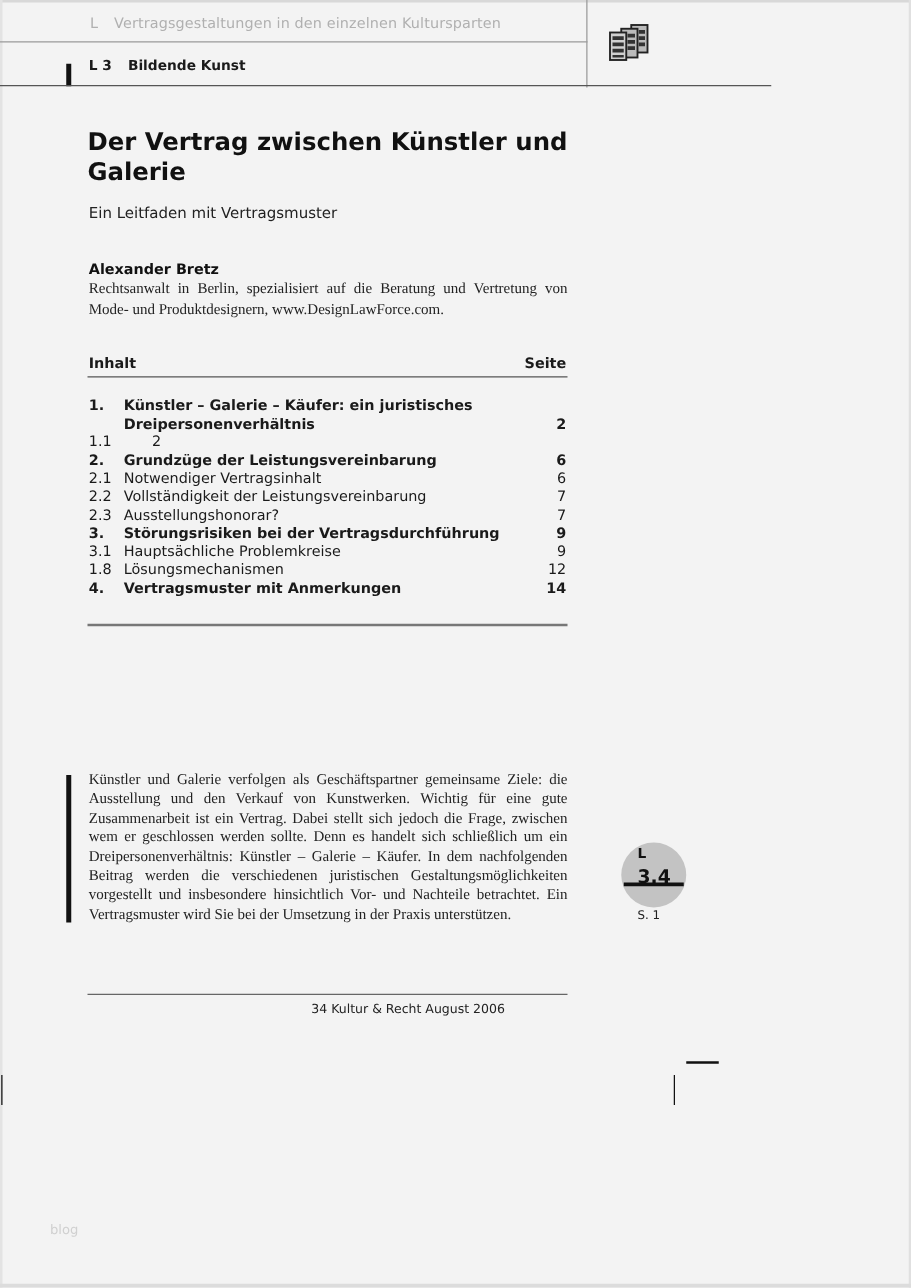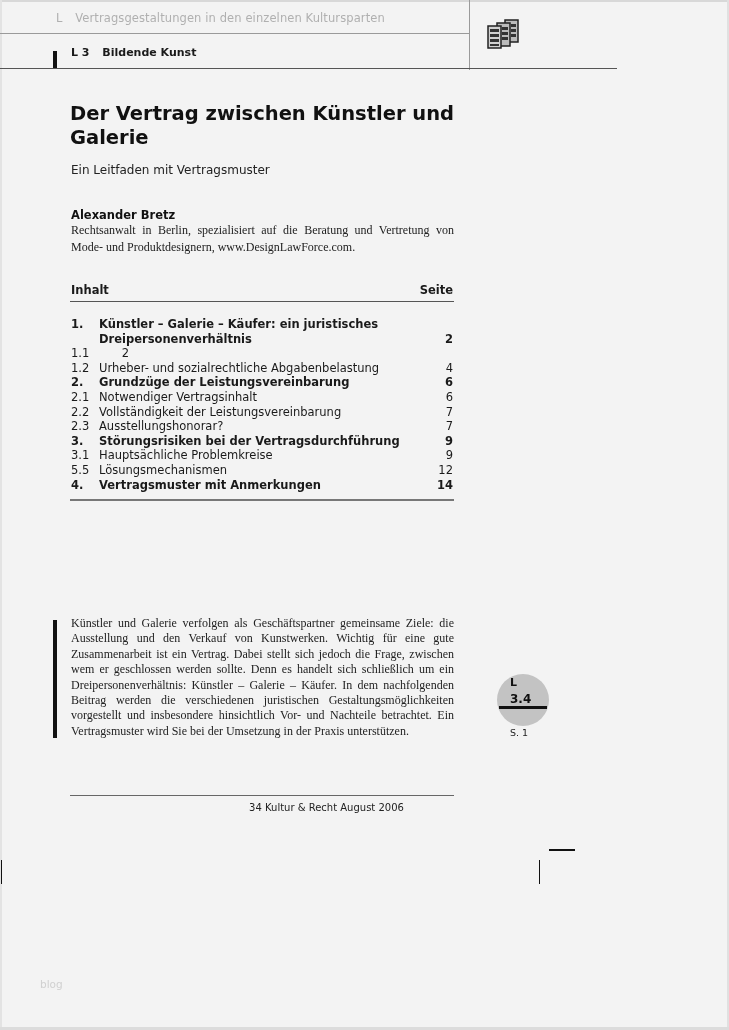"L Vertragsgestaltungen in den einzelnen" .hdr-text { left: 56px -> 72px }
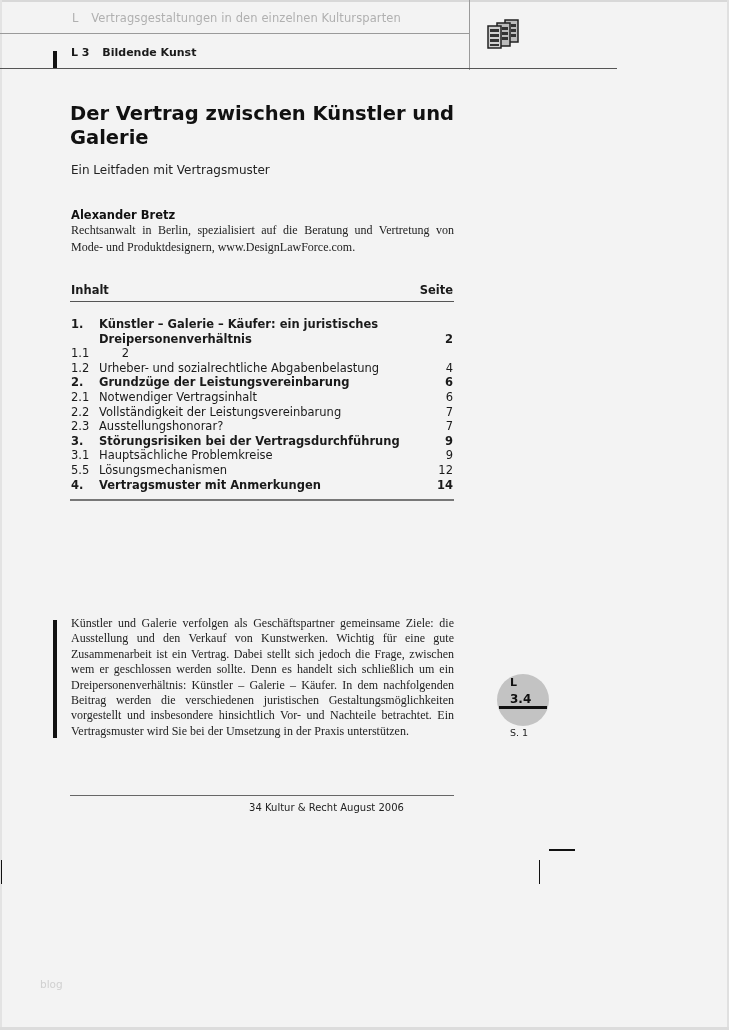"1.2" div.toc-row { html: <div> <span>1.2</span> <span>Urheber- und sozialrechtliche Abgabenbelastung</span> <span>4</span> </div> -> none }
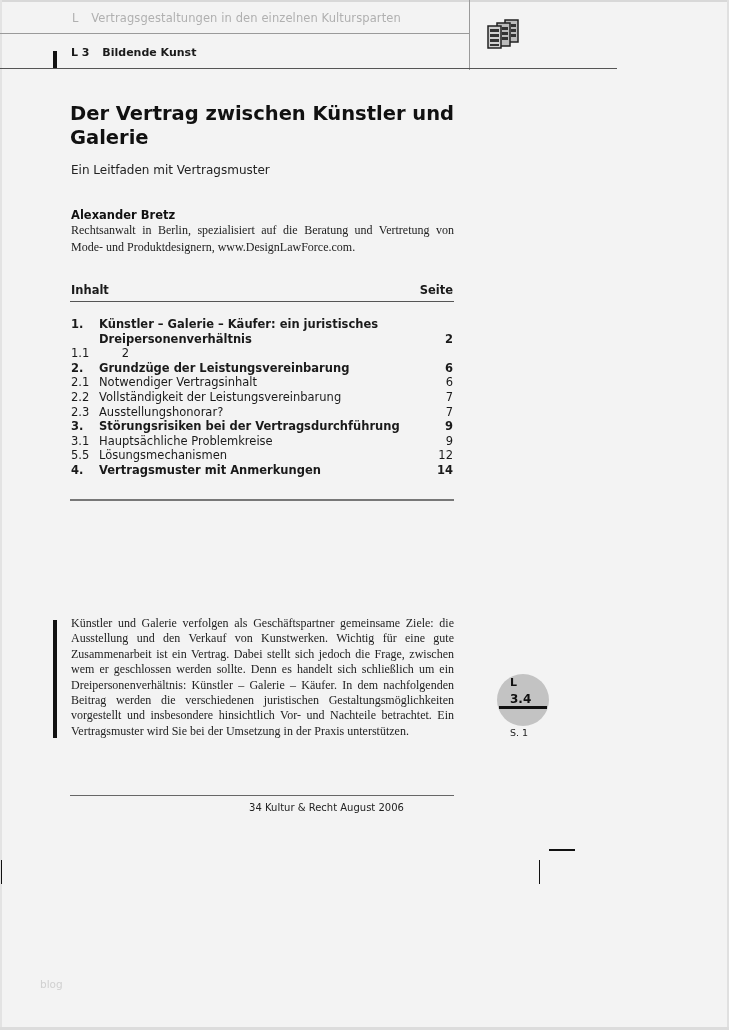"5.5" span.n { text: 5.5 -> 1.8 }
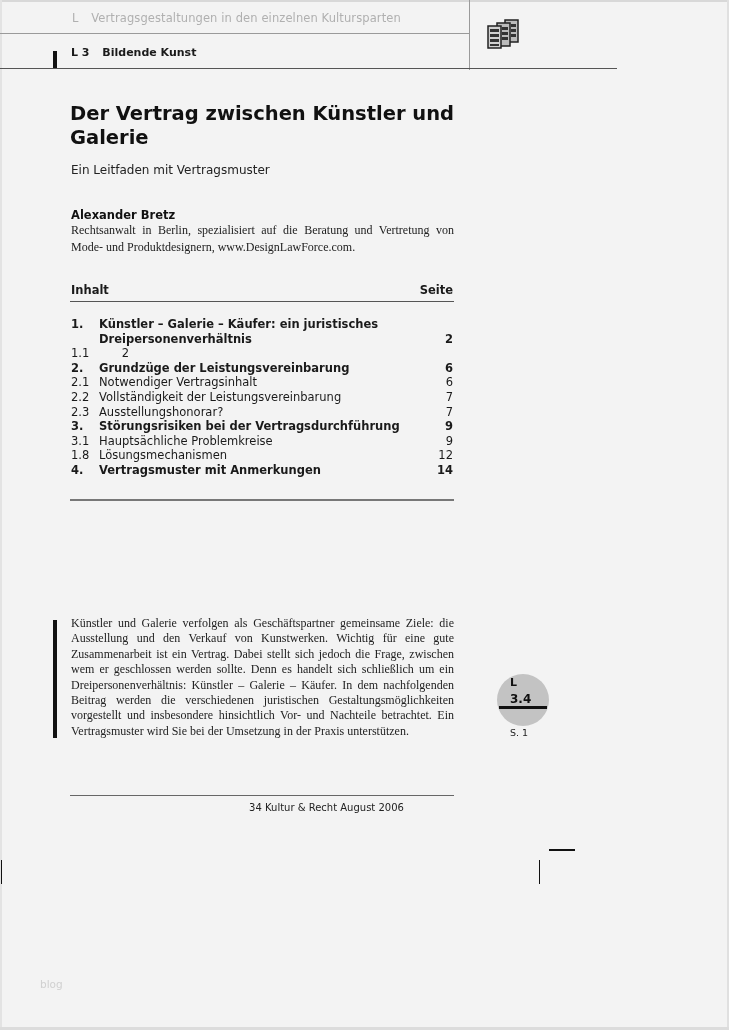"3.4" .badge-num { font-size: 12px -> 15px }
